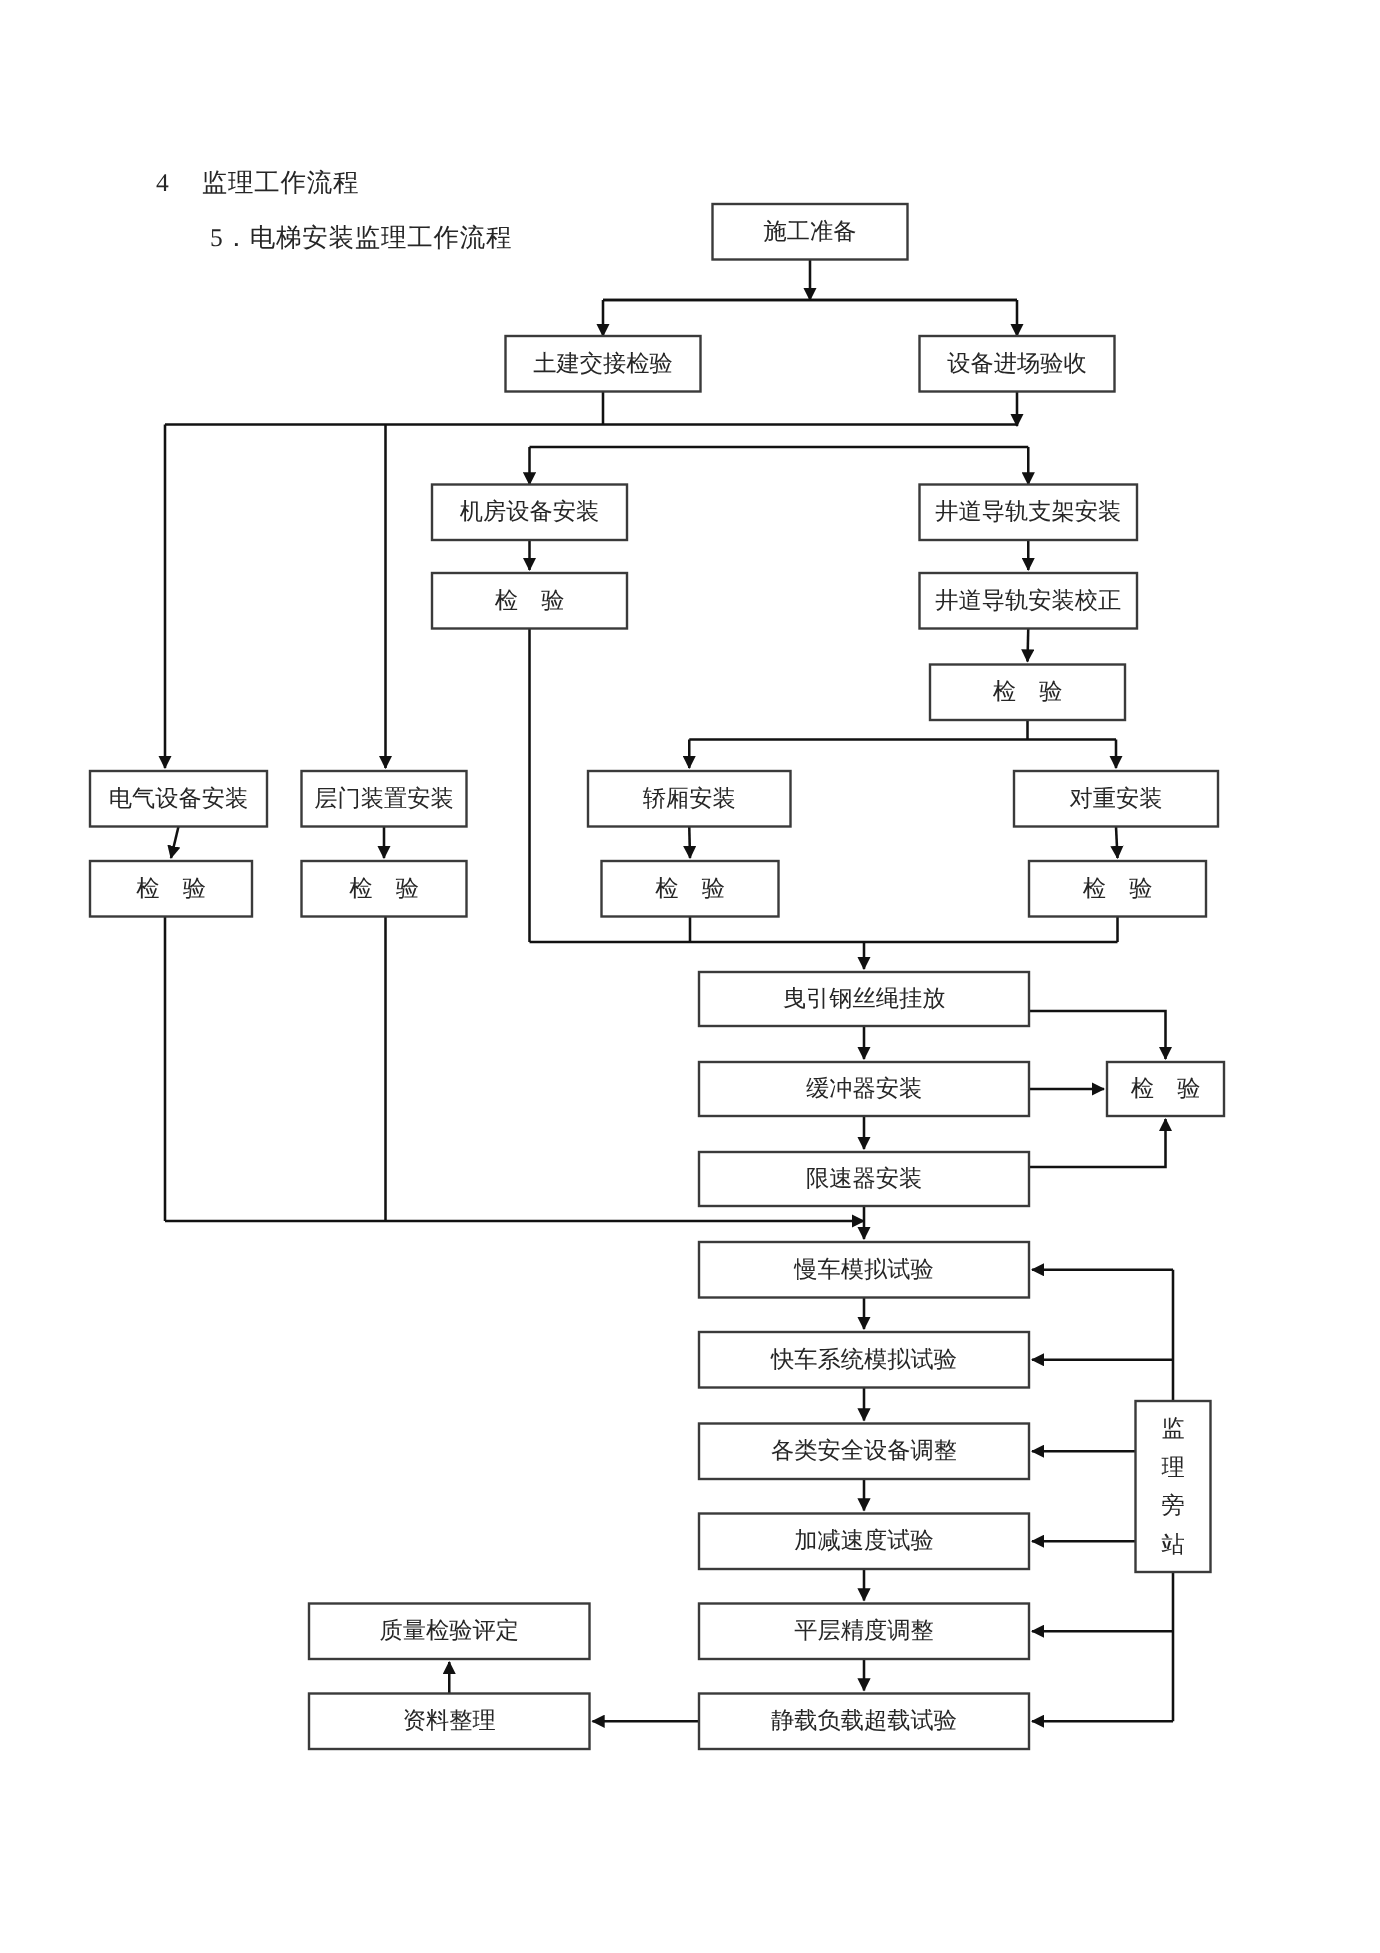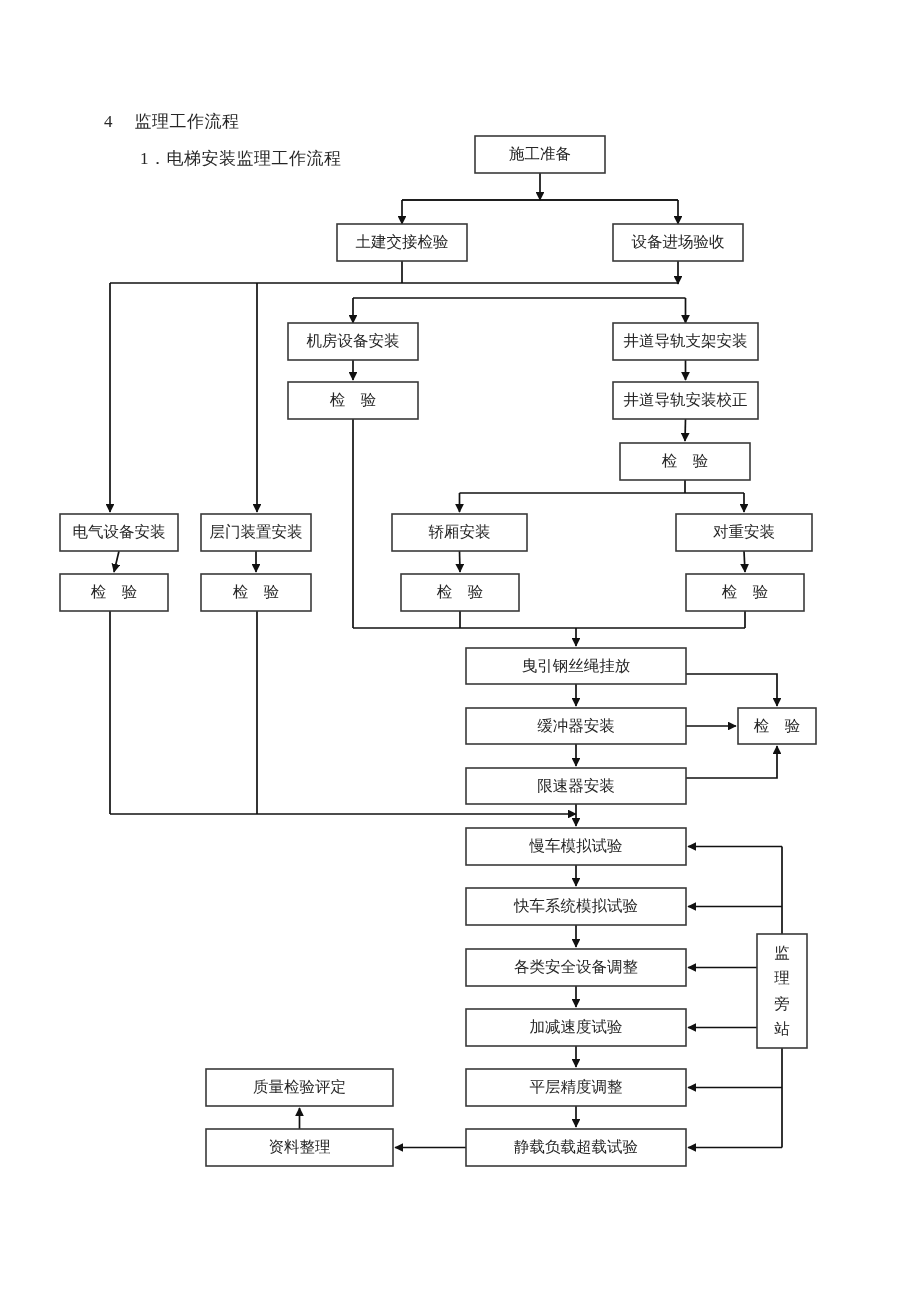"1．电梯安装监理工作流程" div.heading { text: 1 -> 5 }
